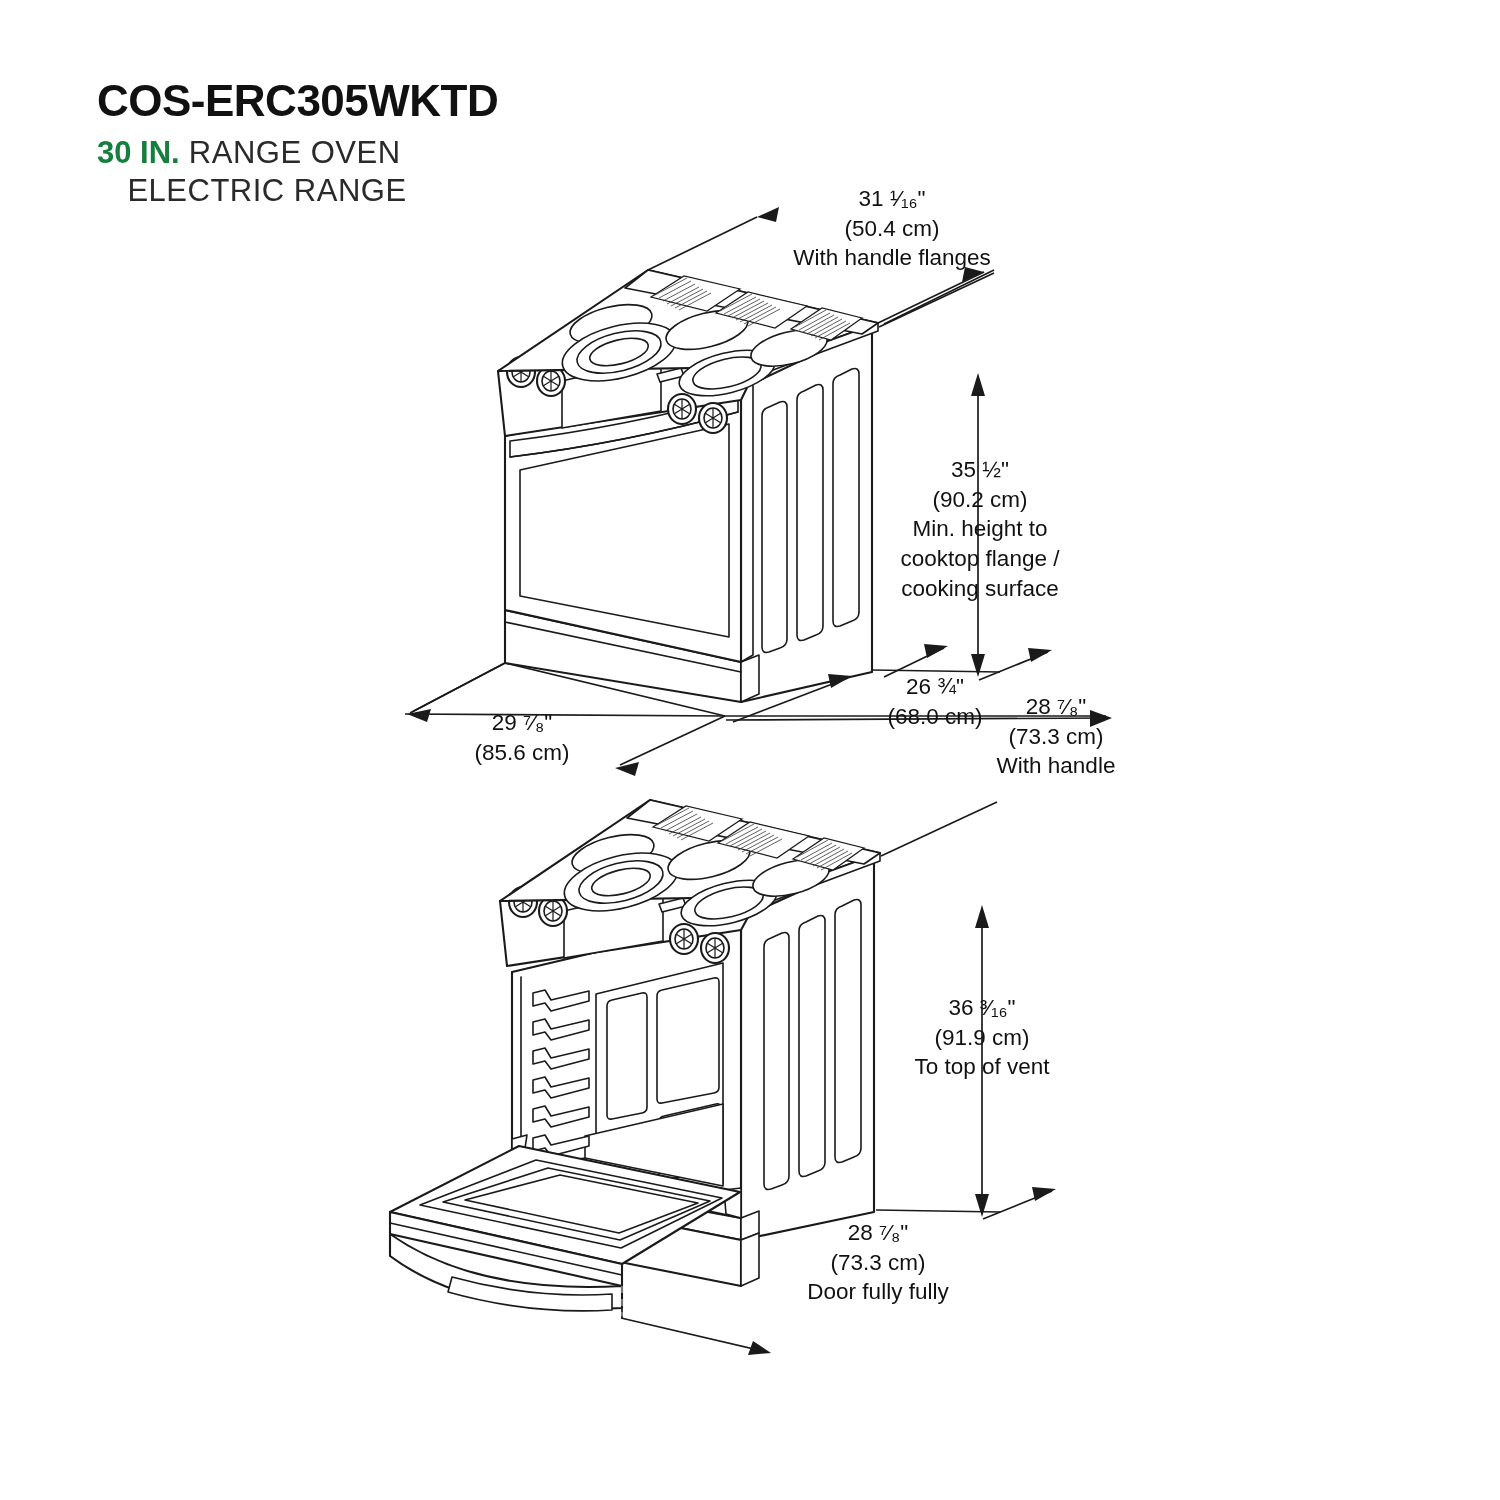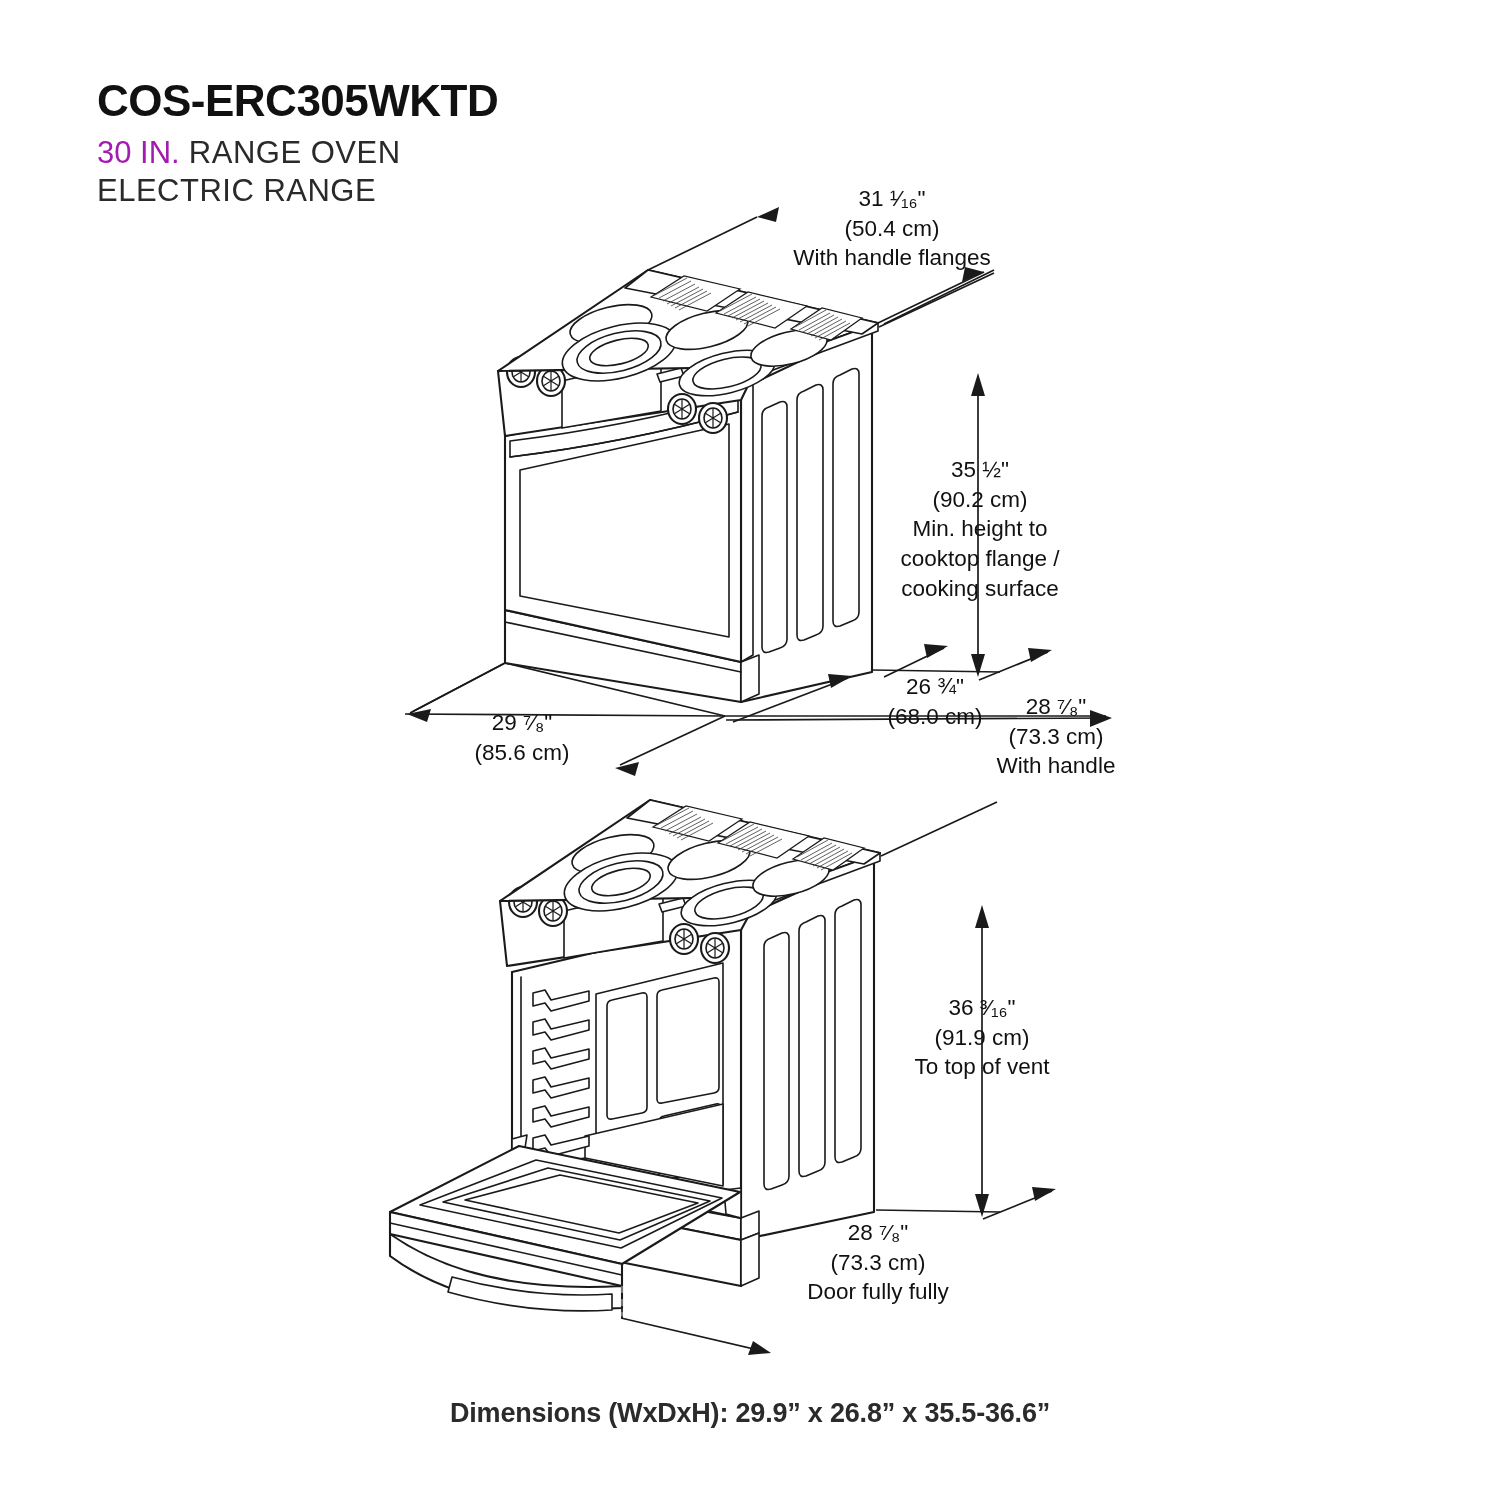"30 IN." .subtitle .bold { color: #a21caf -> #15803d; font-weight: 400 -> 700 }
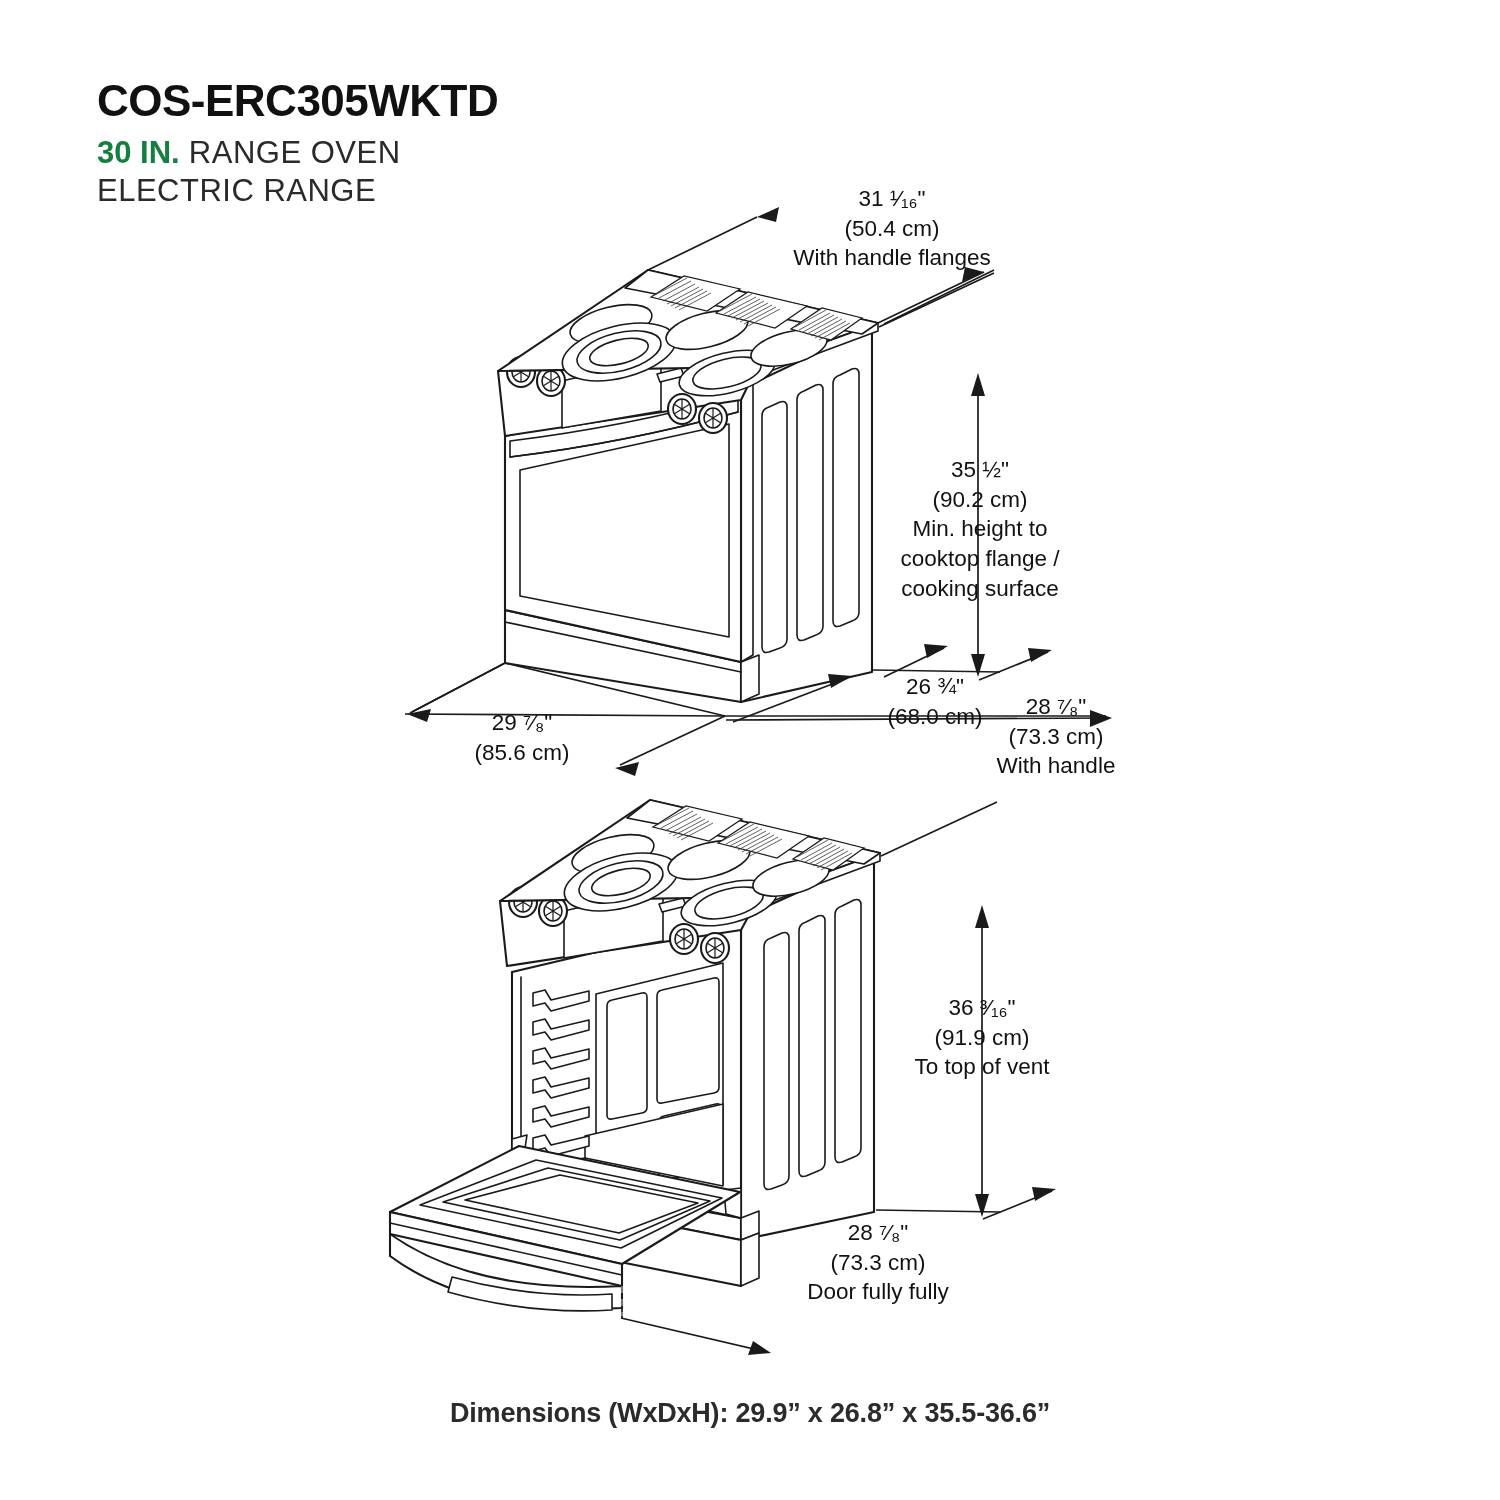"ELECTRIC RANGE" .subtitle .l2 { text-align: none -> center }
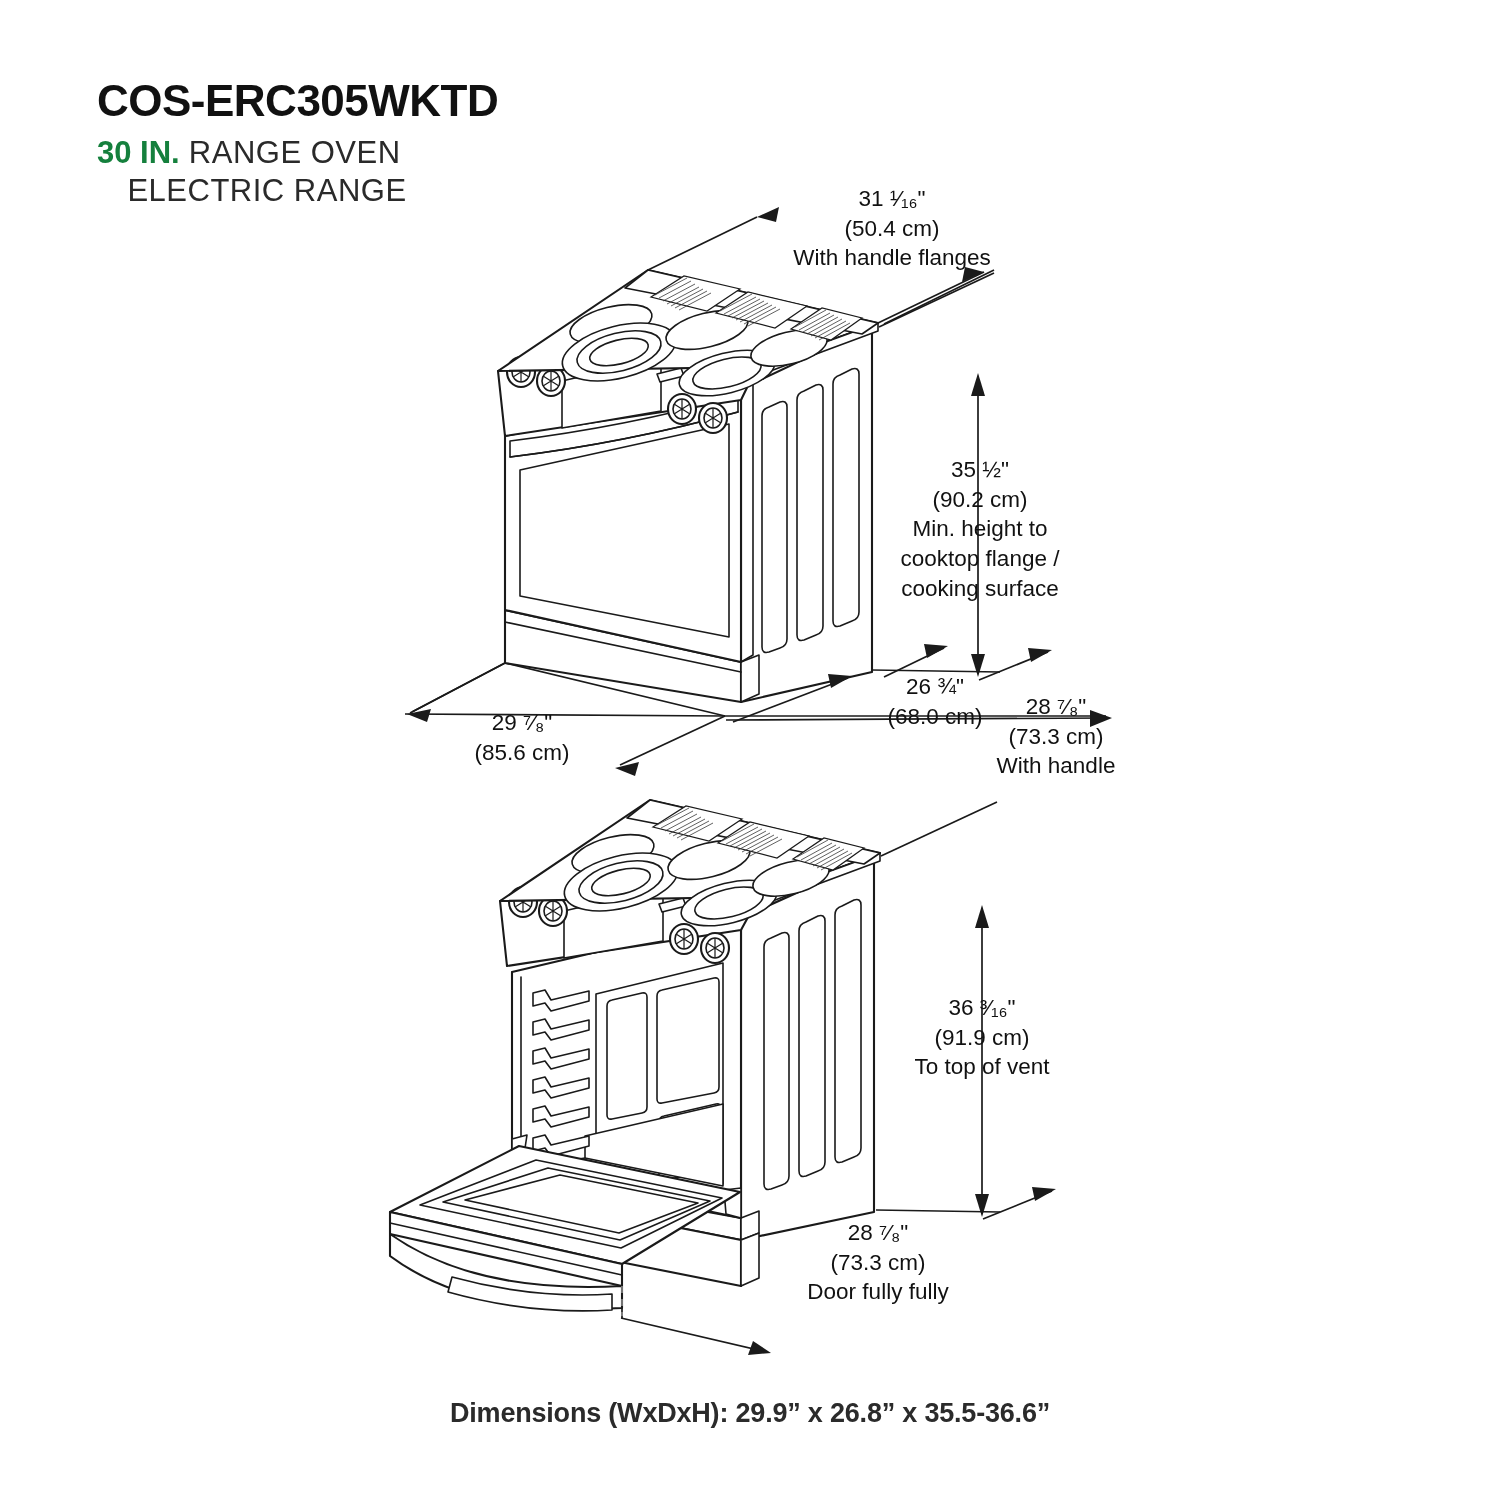"Dimensions (WxDxH): 29.9” x 26.8”" div.footer { html: <div>Dimensions (WxDxH): 29.9” x 26.8” x 35.5-36.6”</div> -> none }
